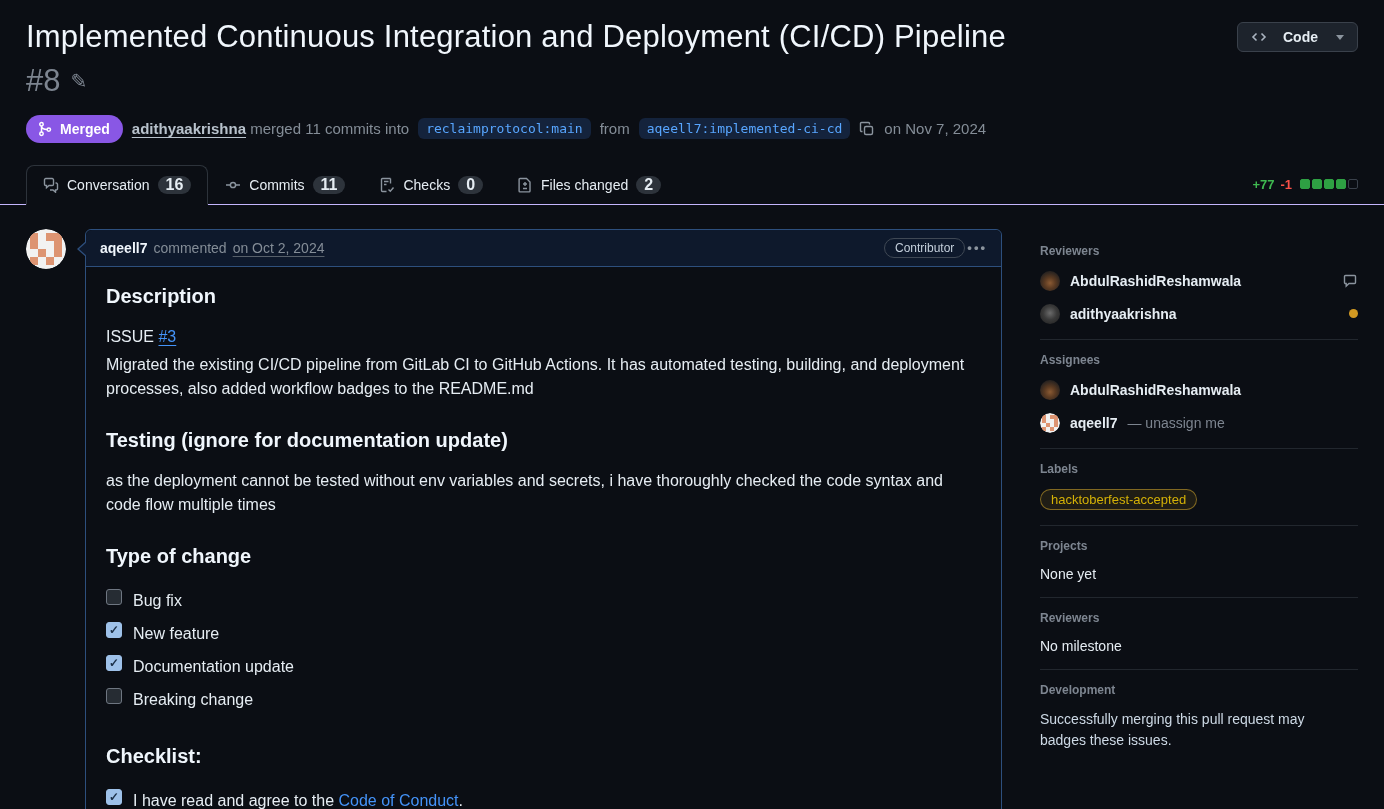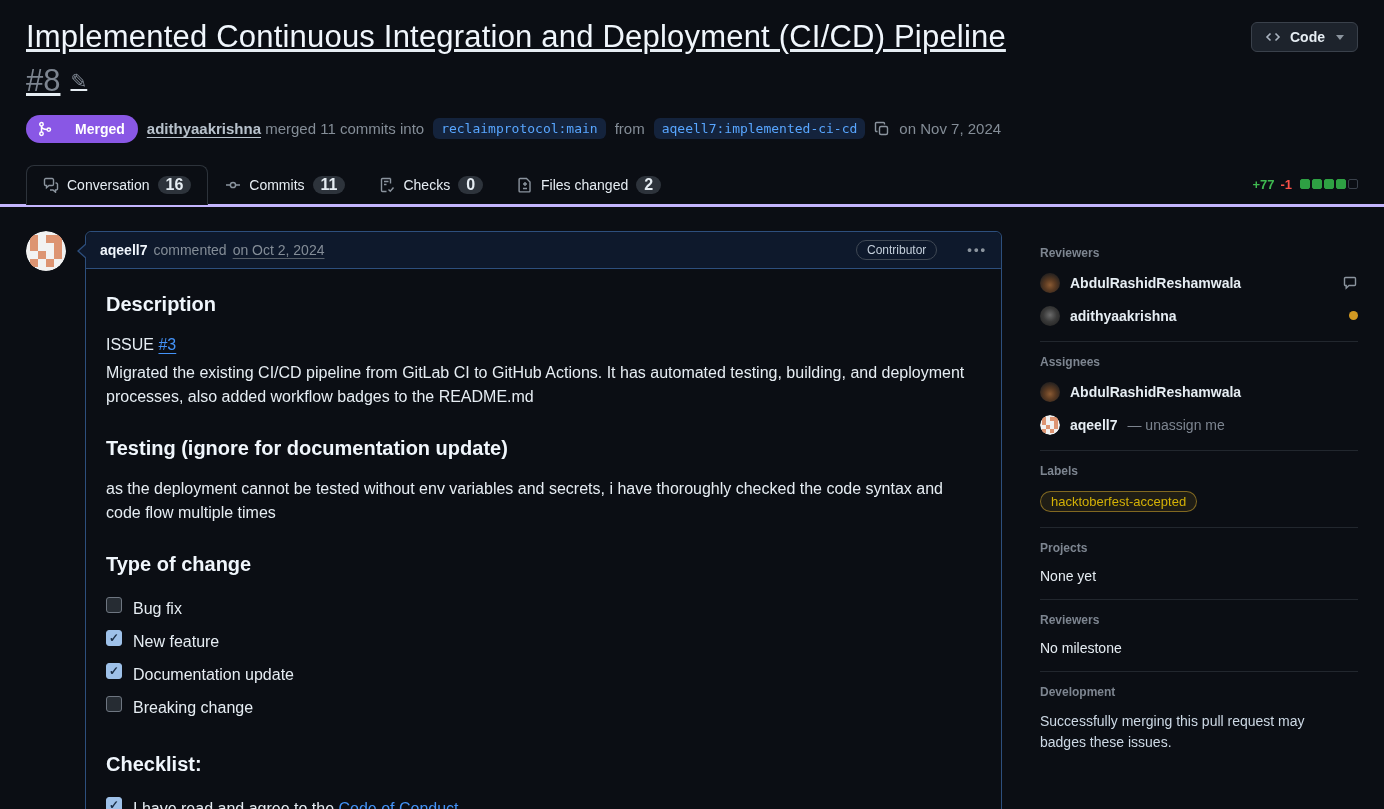"Implemented Continuous Integration and" .pr-title-wrap { text-decoration: underline -> none }
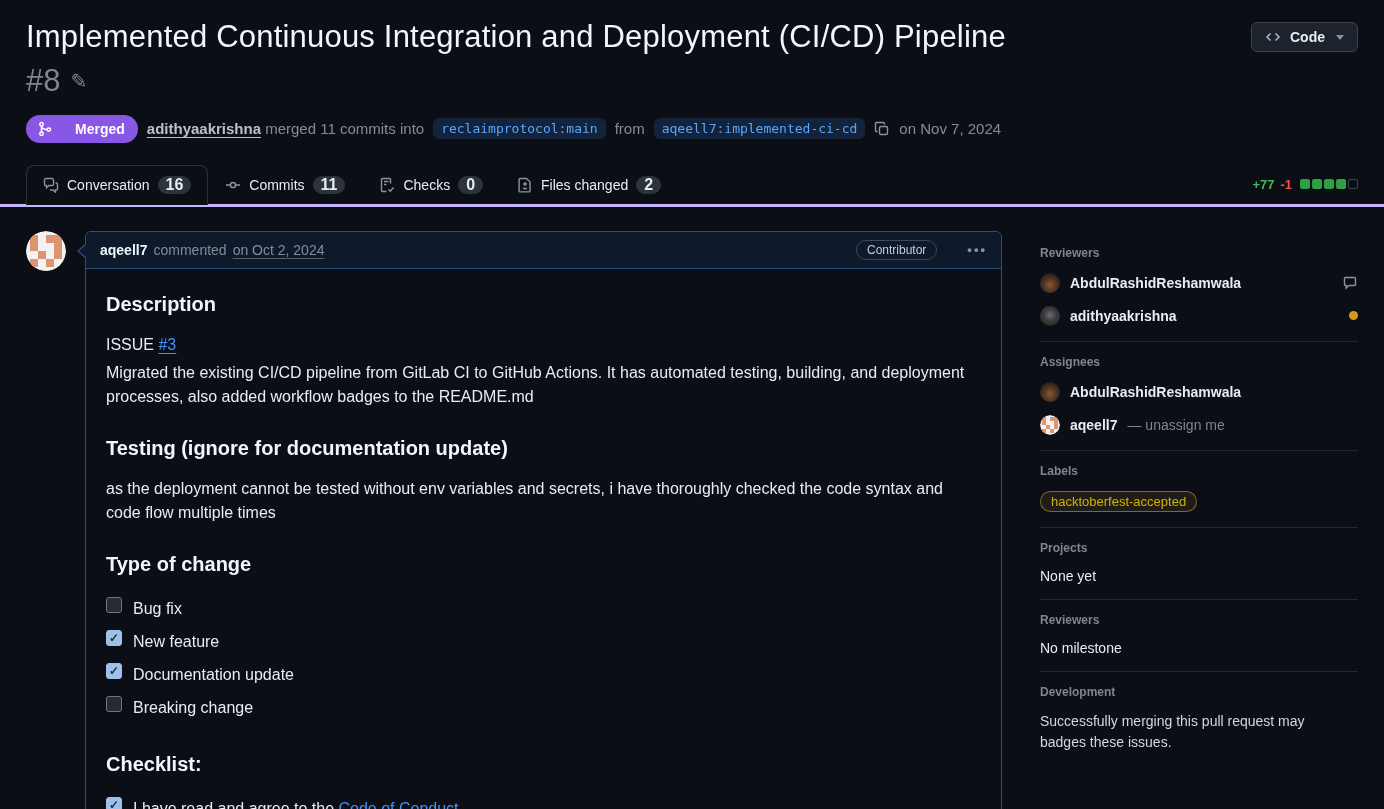"Code" .code-btn { gap: 9px -> 16px }
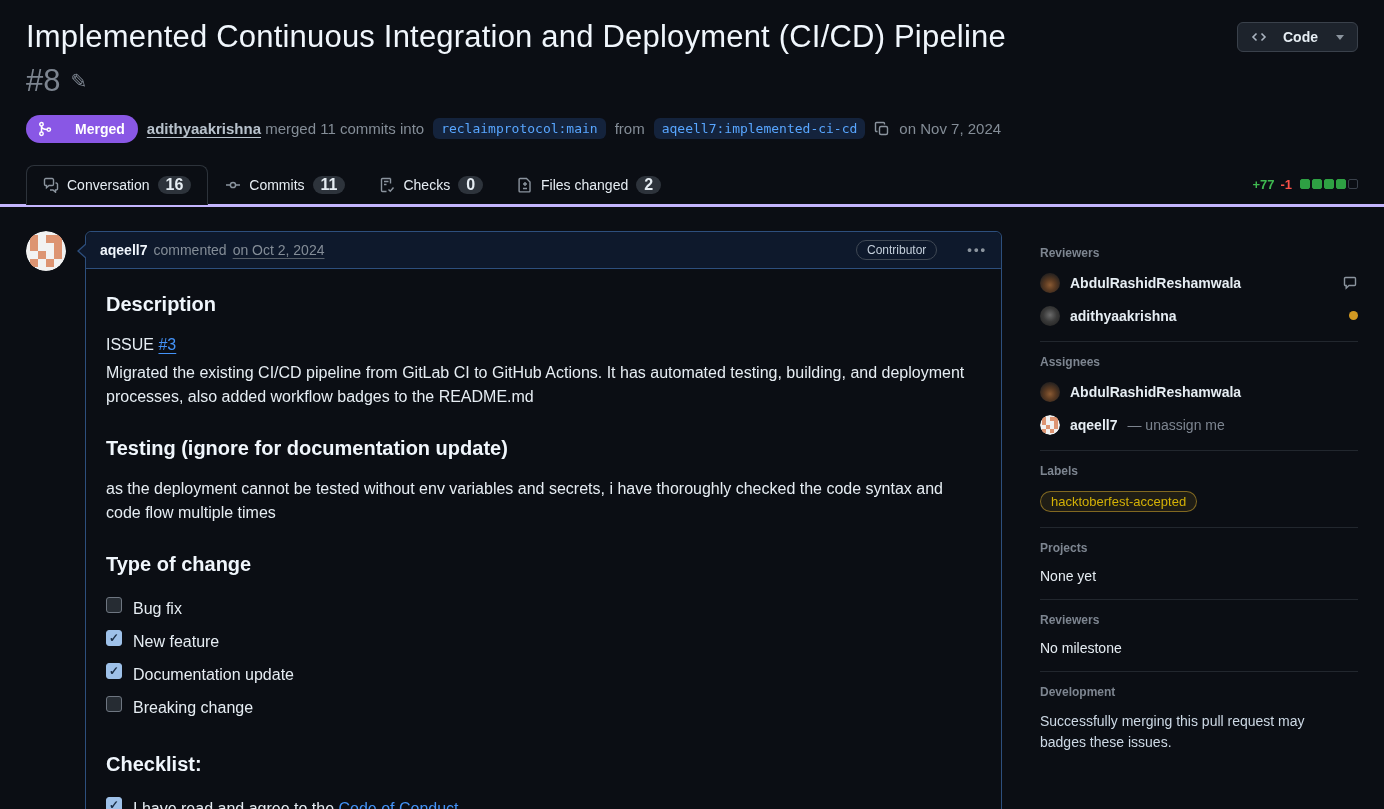"Merged" .merged-badge { gap: 22px -> 7px }
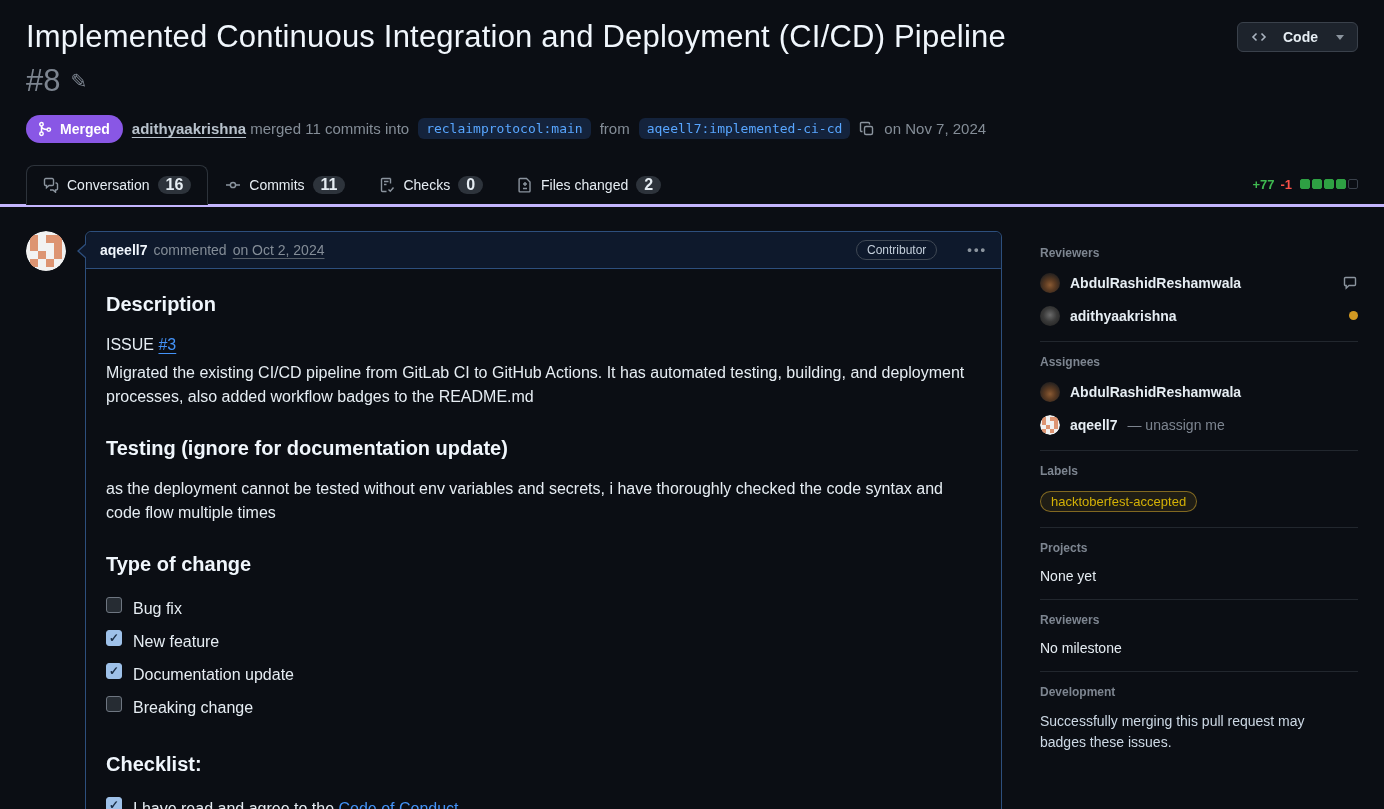"Conversation" .tabnav { border-bottom: 3px solid #c4b5fd -> 1px solid #c4b5fd }
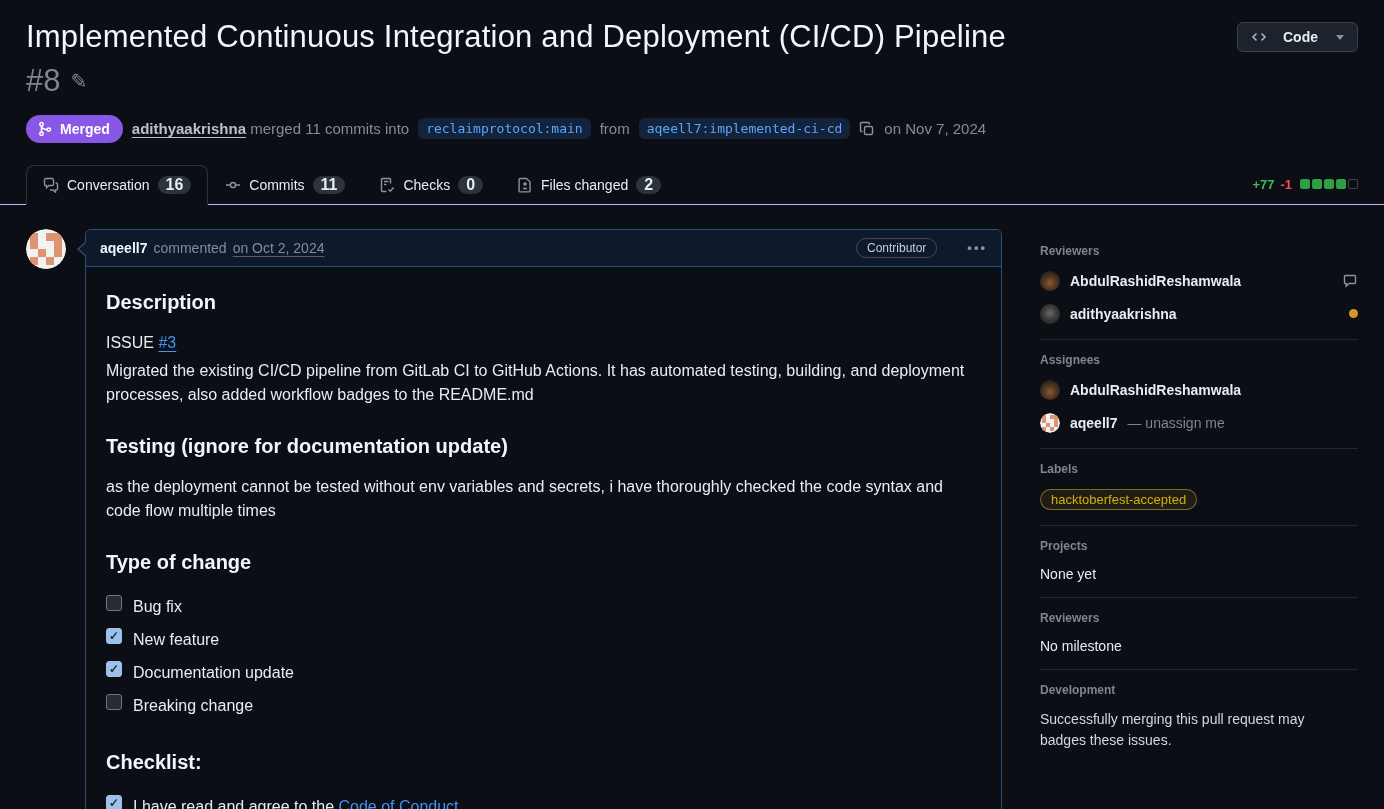"Contributor" .header-right { gap: 30px -> 2px }
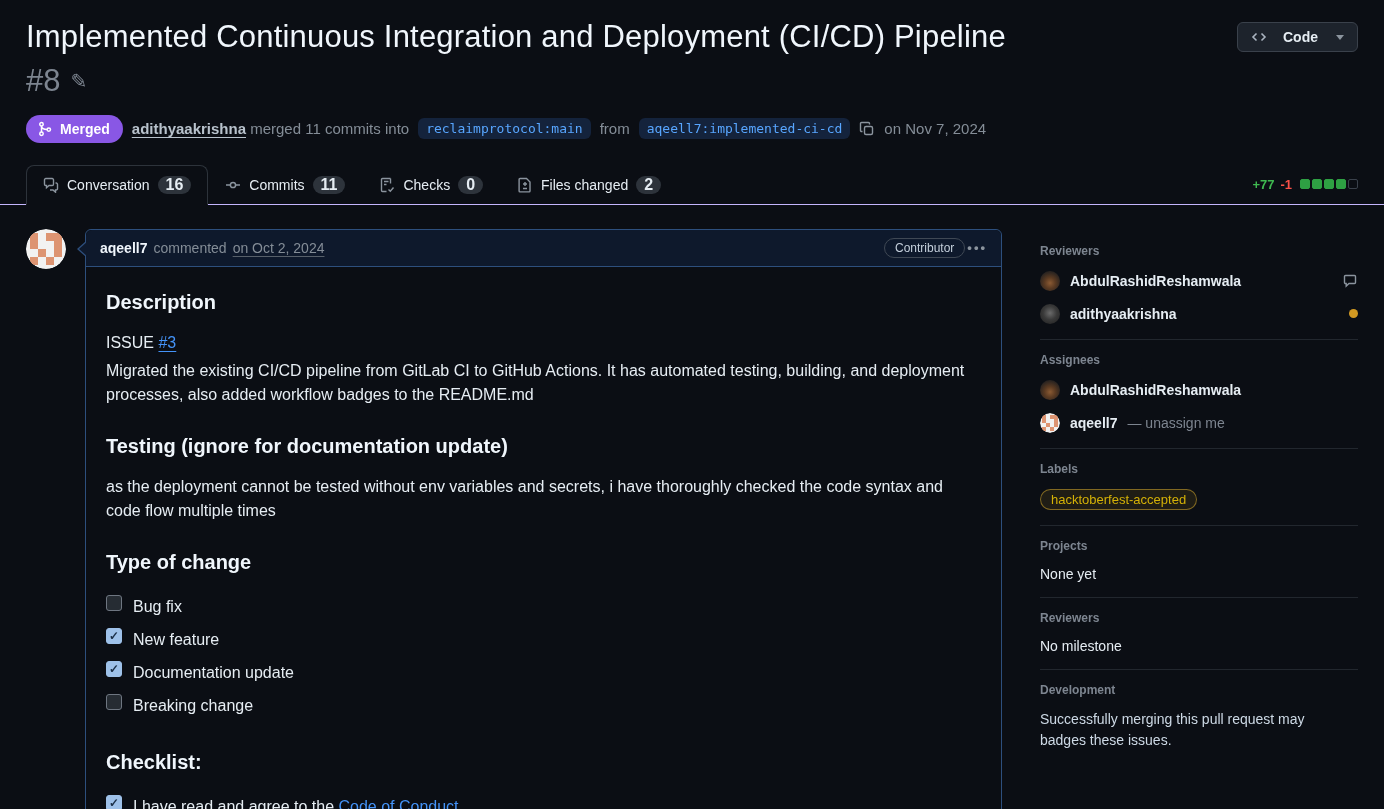"Description" .md-h.first { margin-top: 14px -> 8px }
